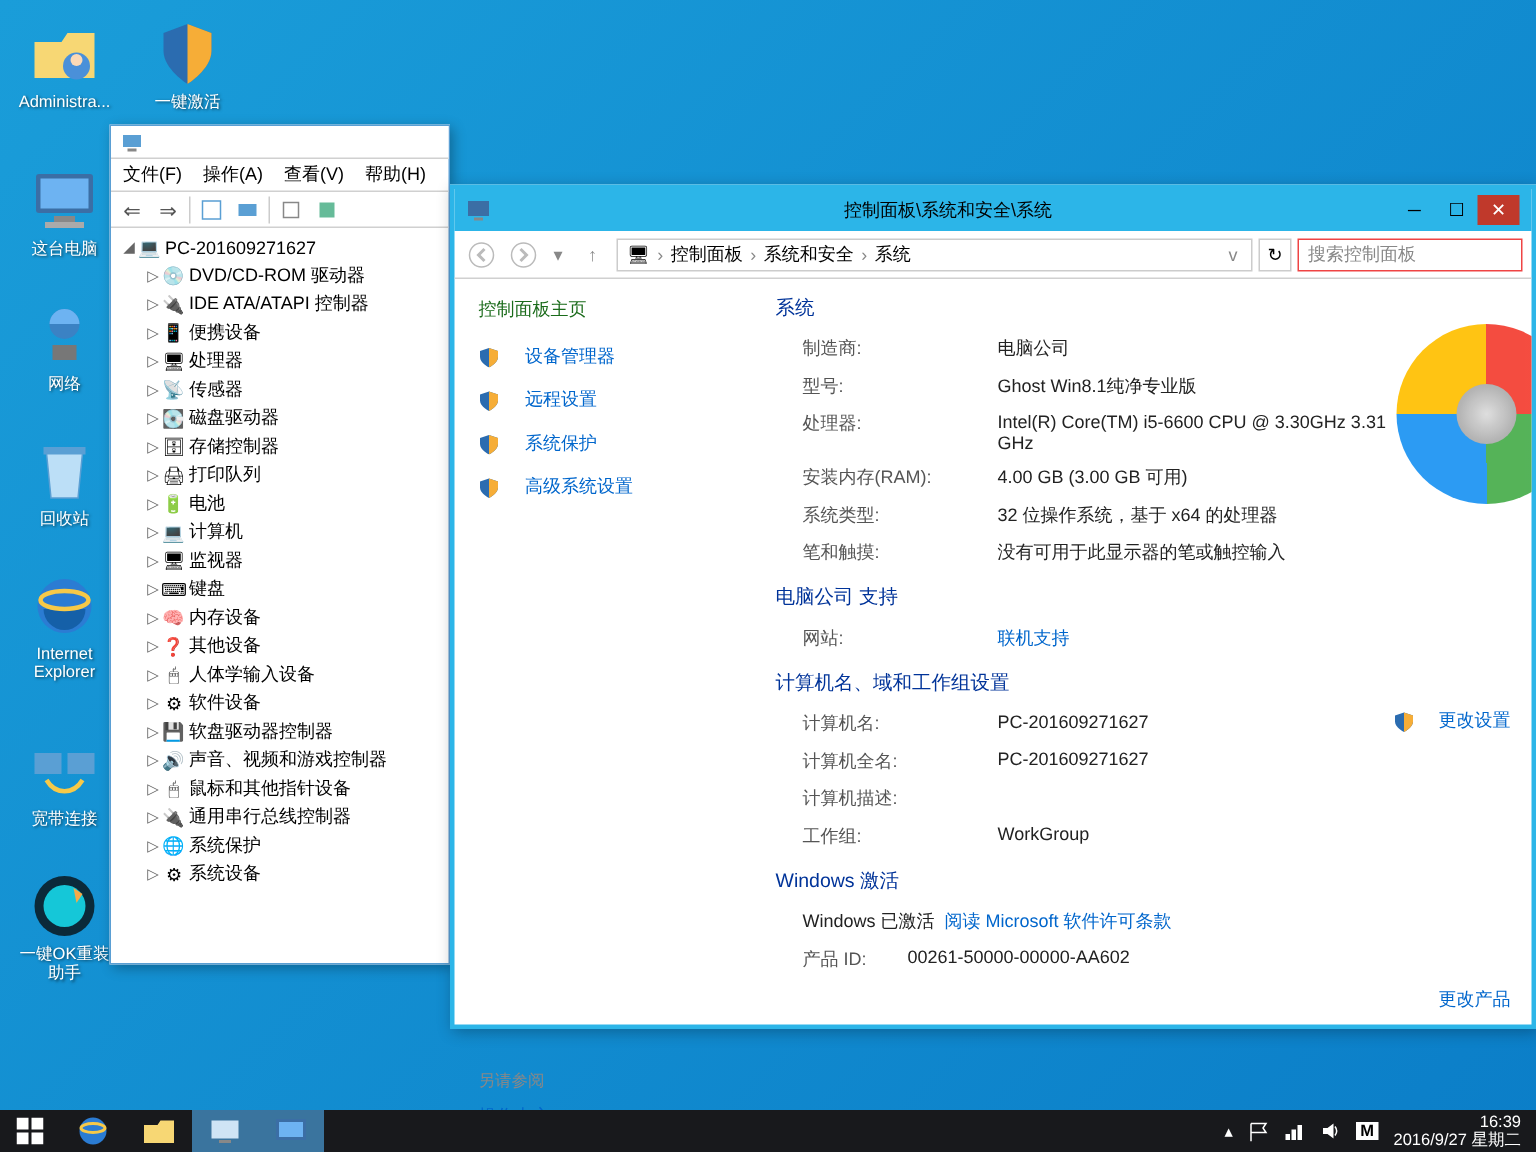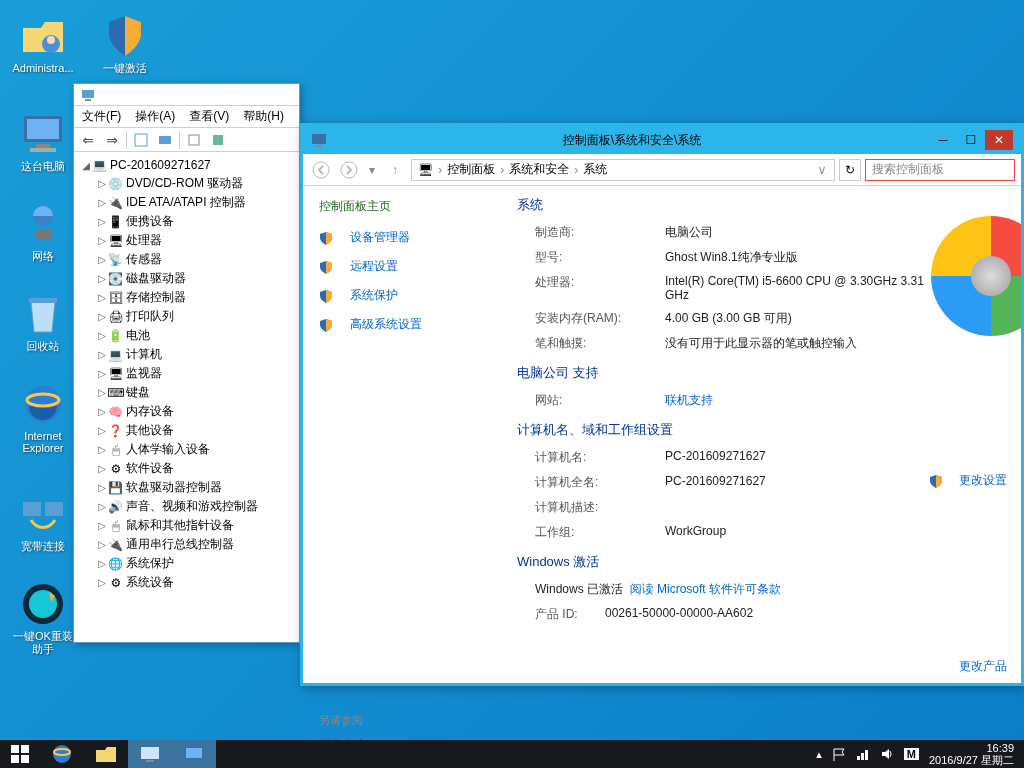"系统类型:" div.row { html: none -> <div> <div>系统类型:</div> <div>32 位操作系统，基于 x64 的处理器</div> </div> }
